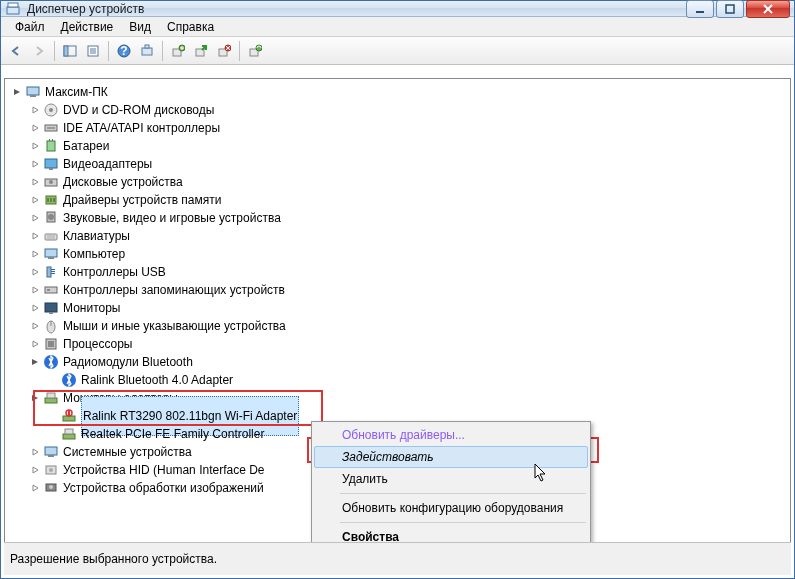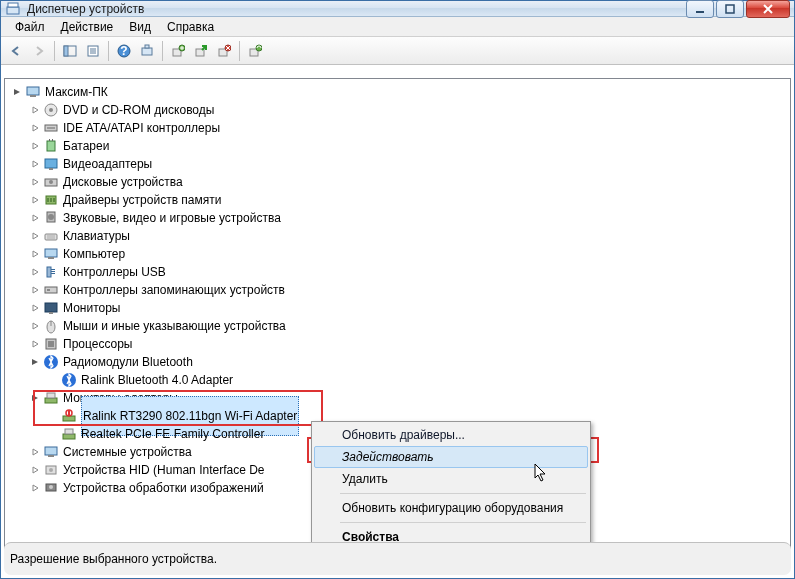"Обновить драйверы..." .ctxitem.disabled { color: #0f172a -> #8b5cf6 }
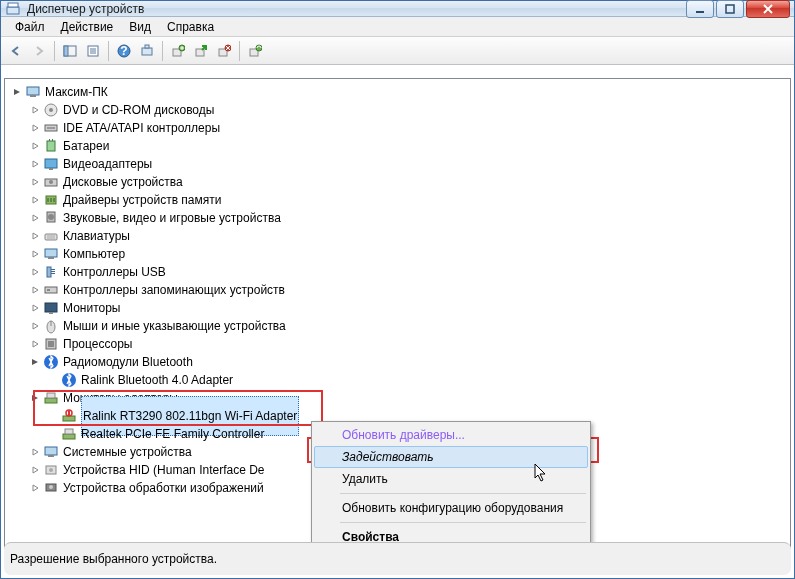"Разрешение выбранного устройства." .statusbar { border-radius: 7px -> none }
